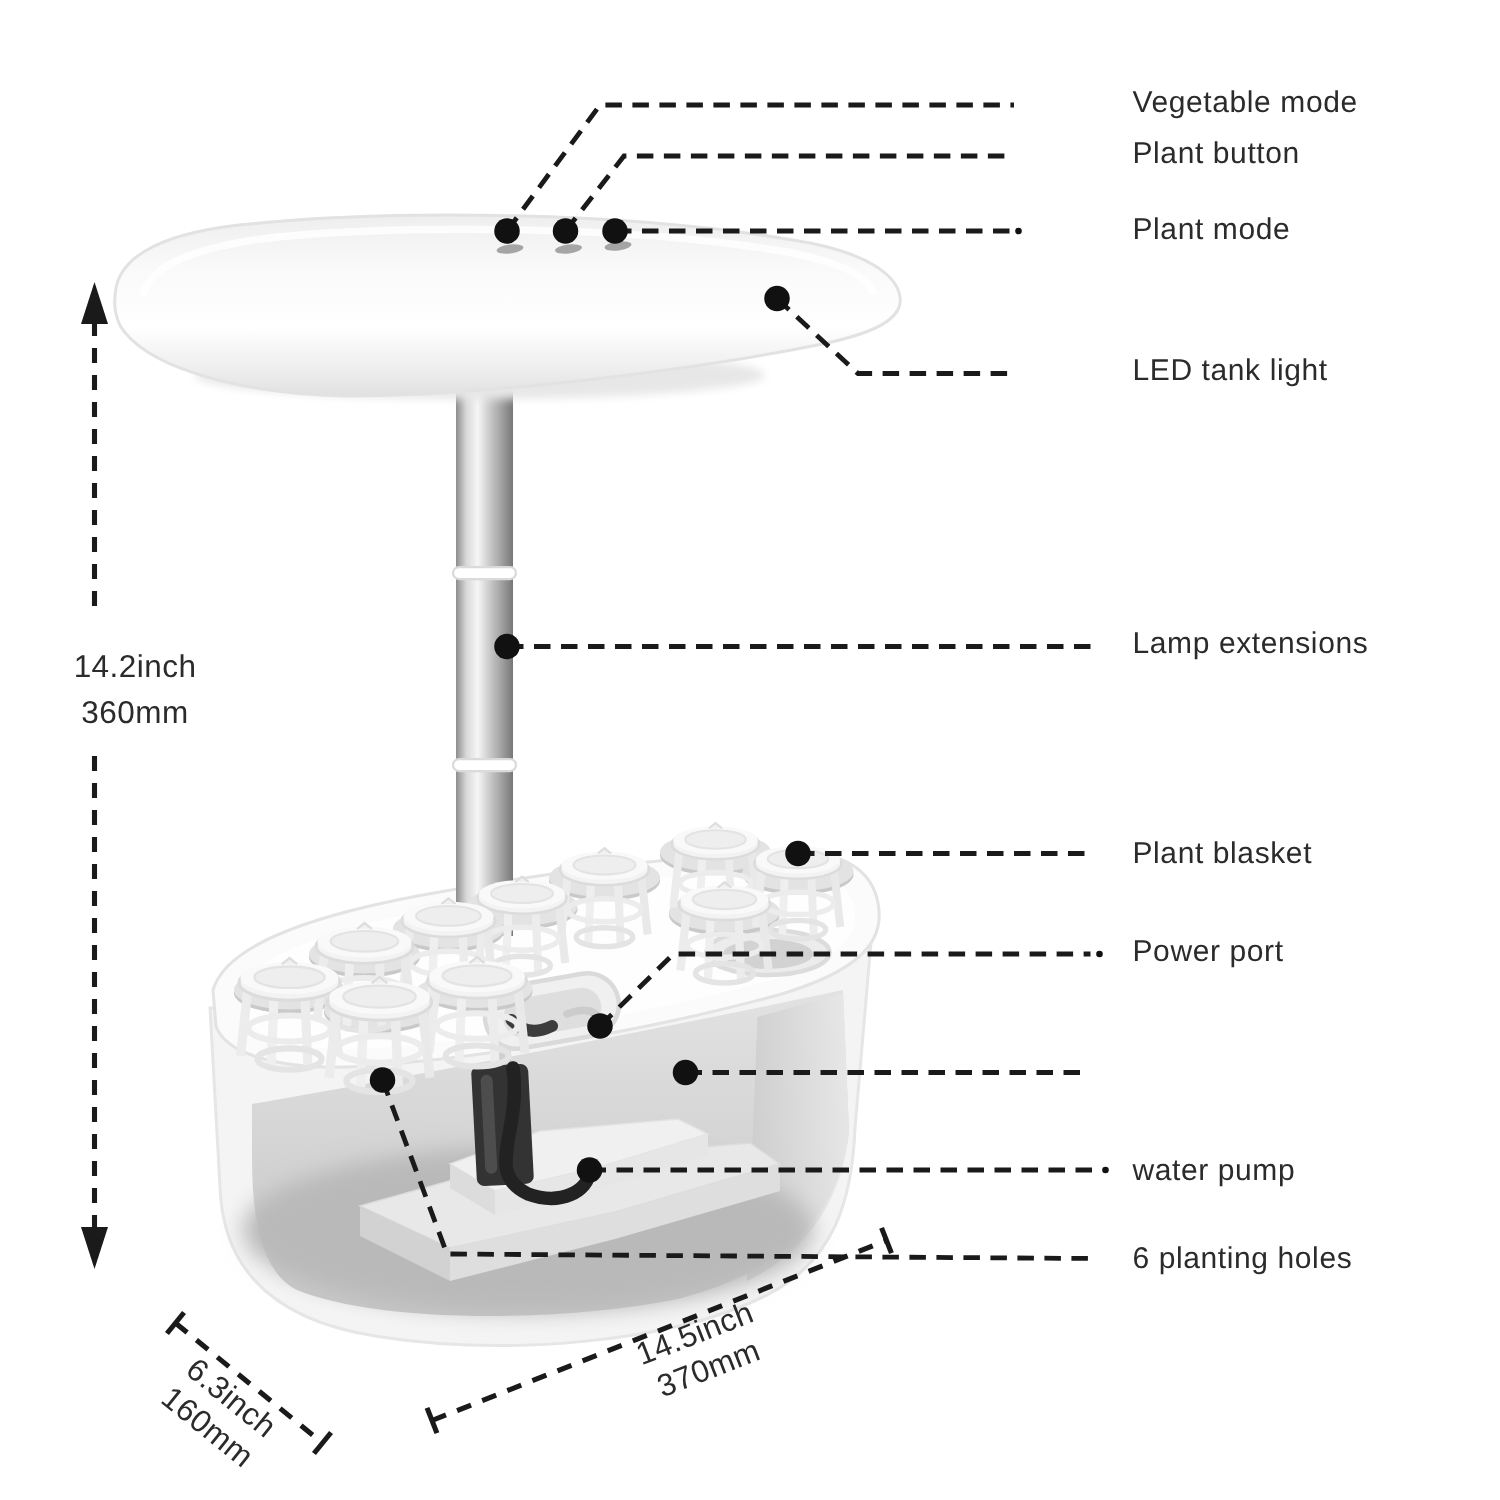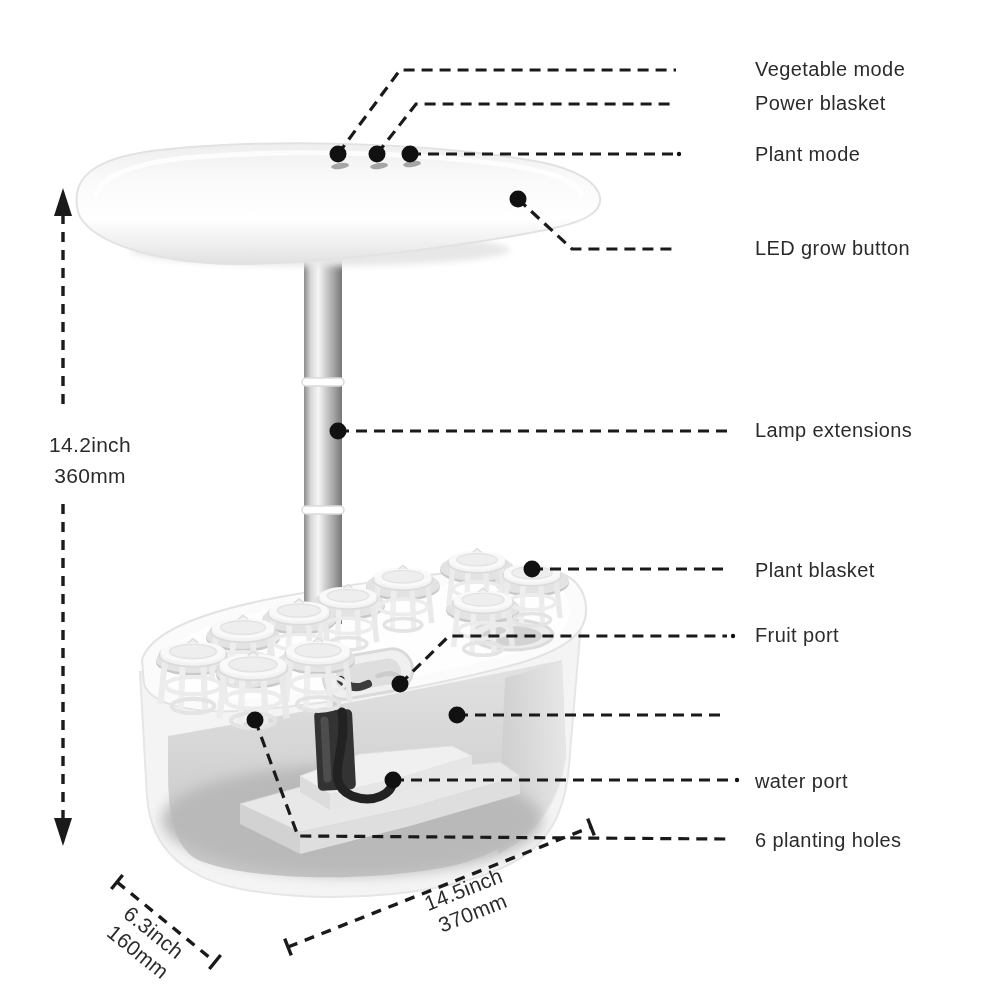"Power blasket" div.callout-label { text: Power blasket -> Plant button }
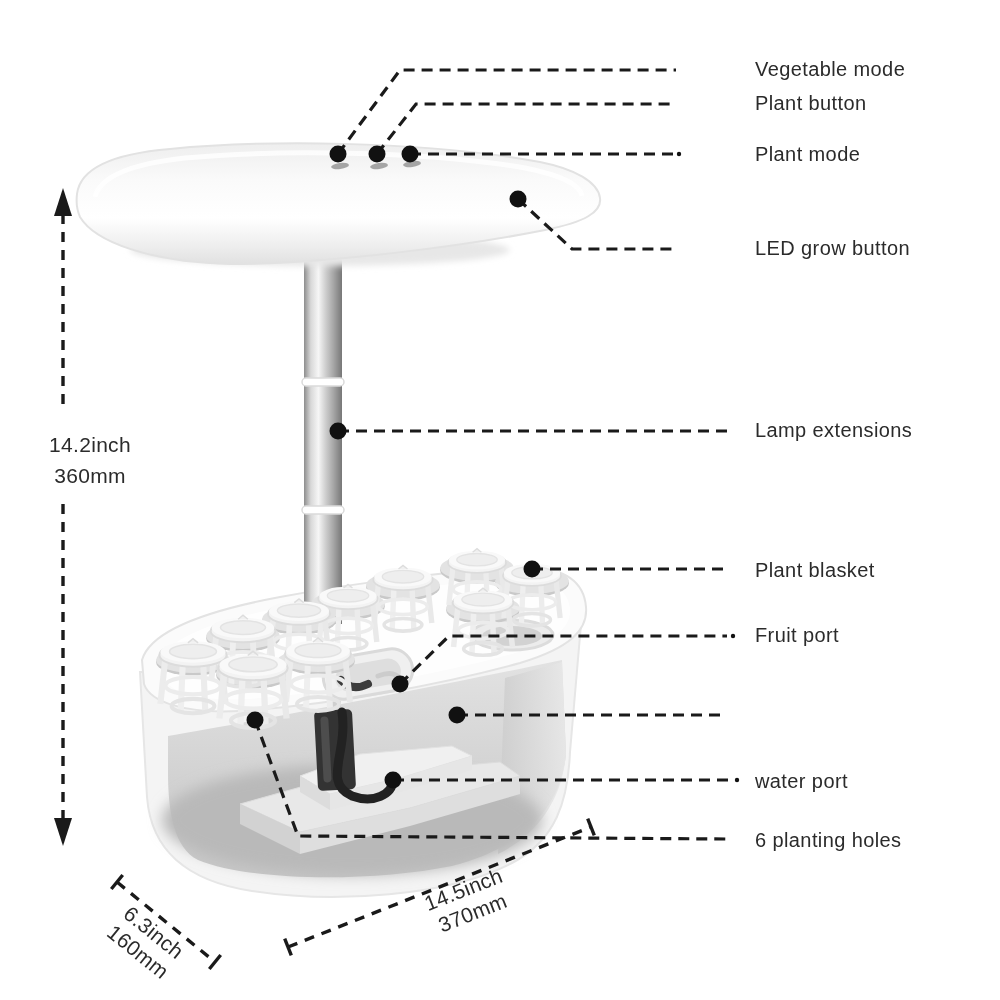"LED grow button" div.callout-label { text: grow button -> tank light }
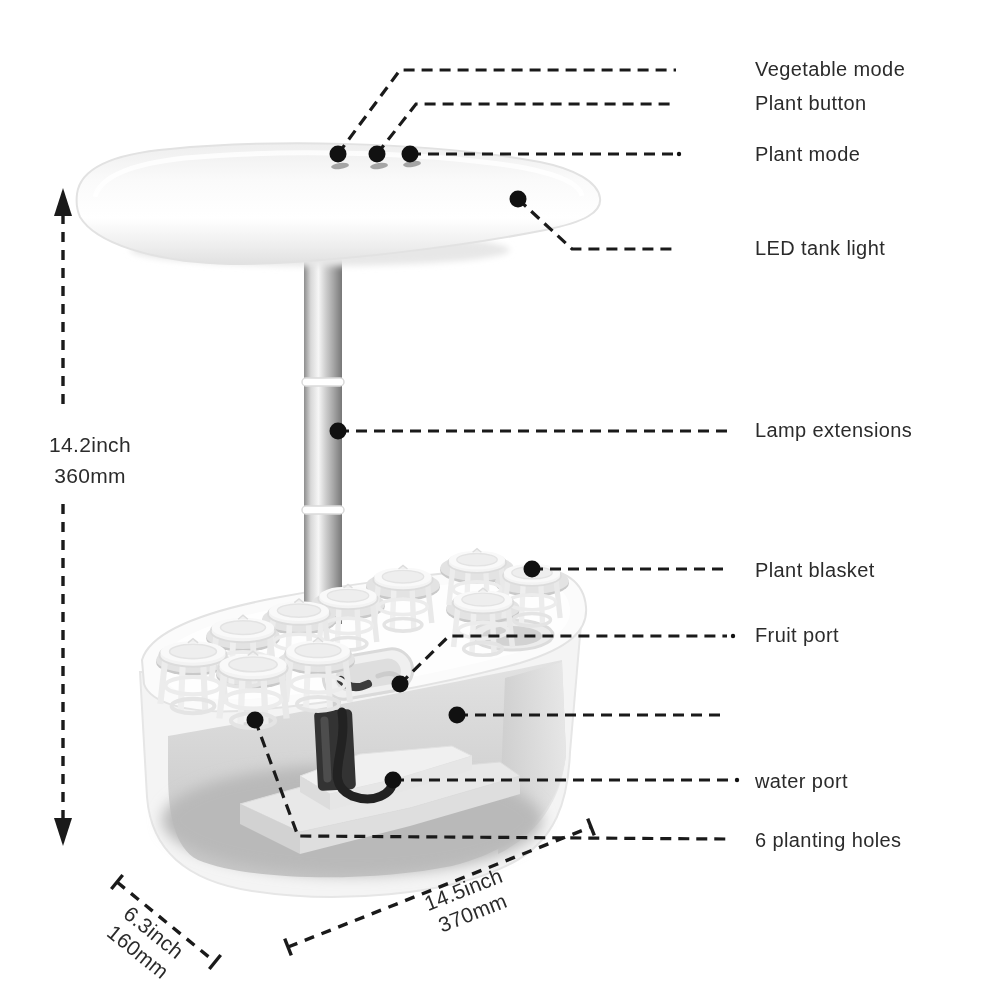"Fruit port" div.callout-label { text: Fruit -> Power }
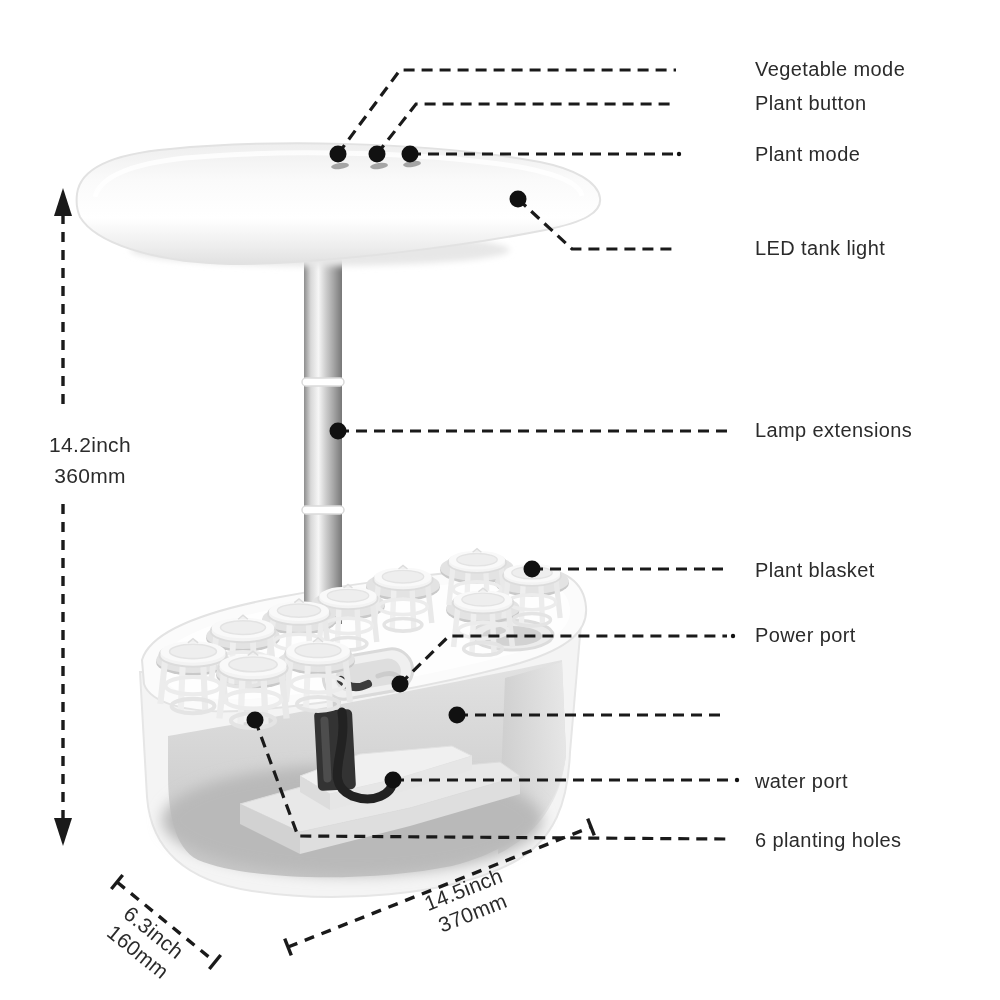"water port" div.callout-label { text: port -> pump }
